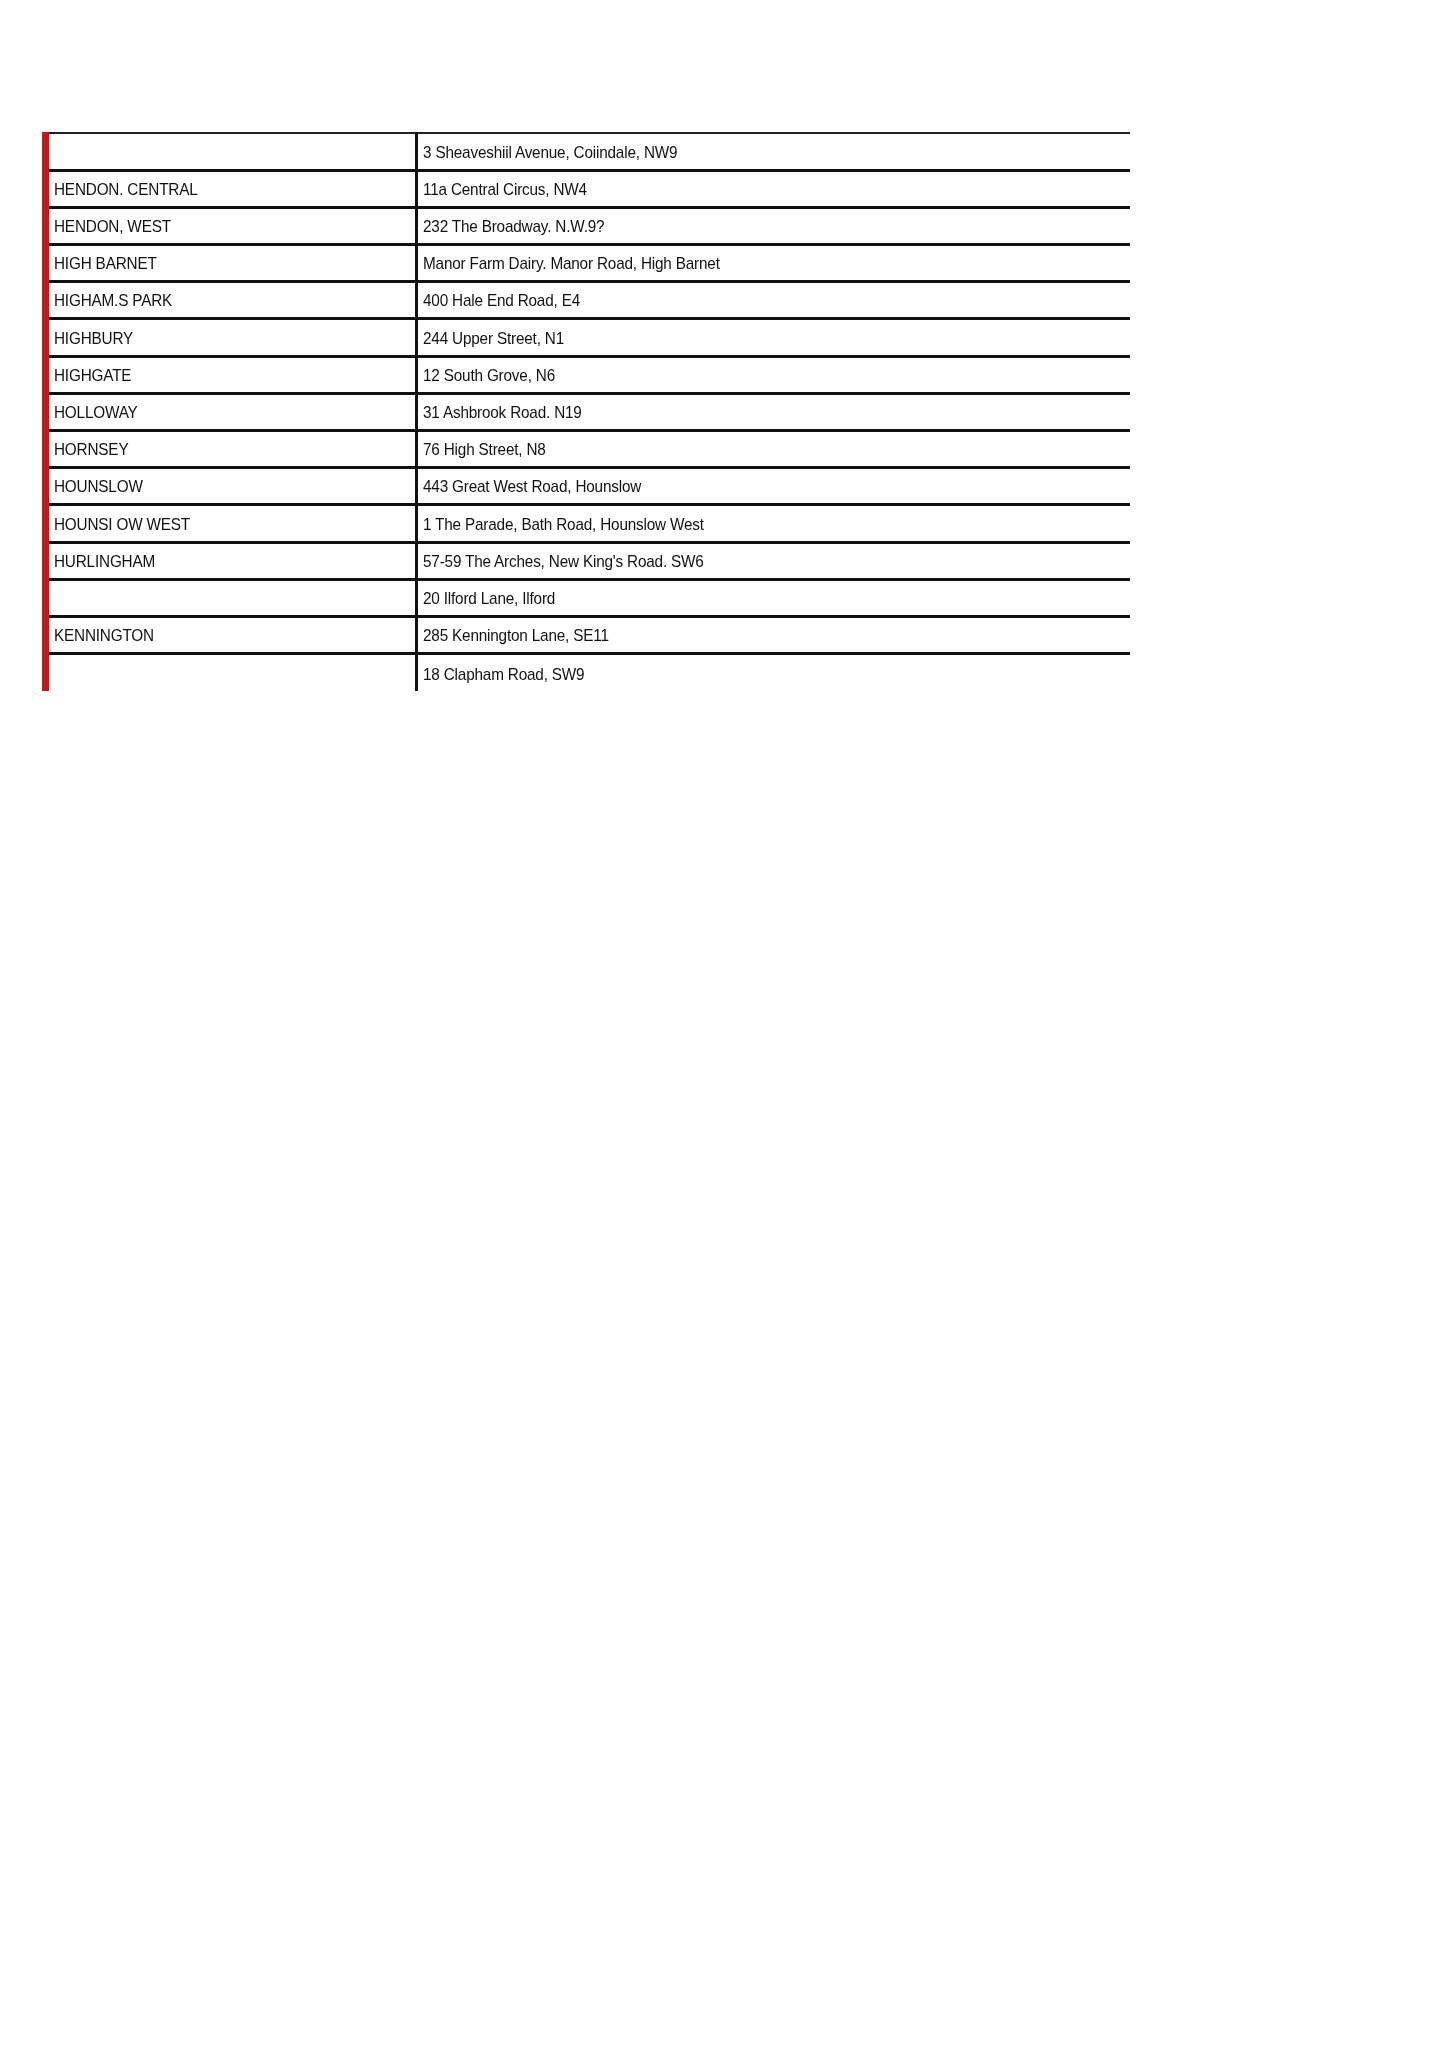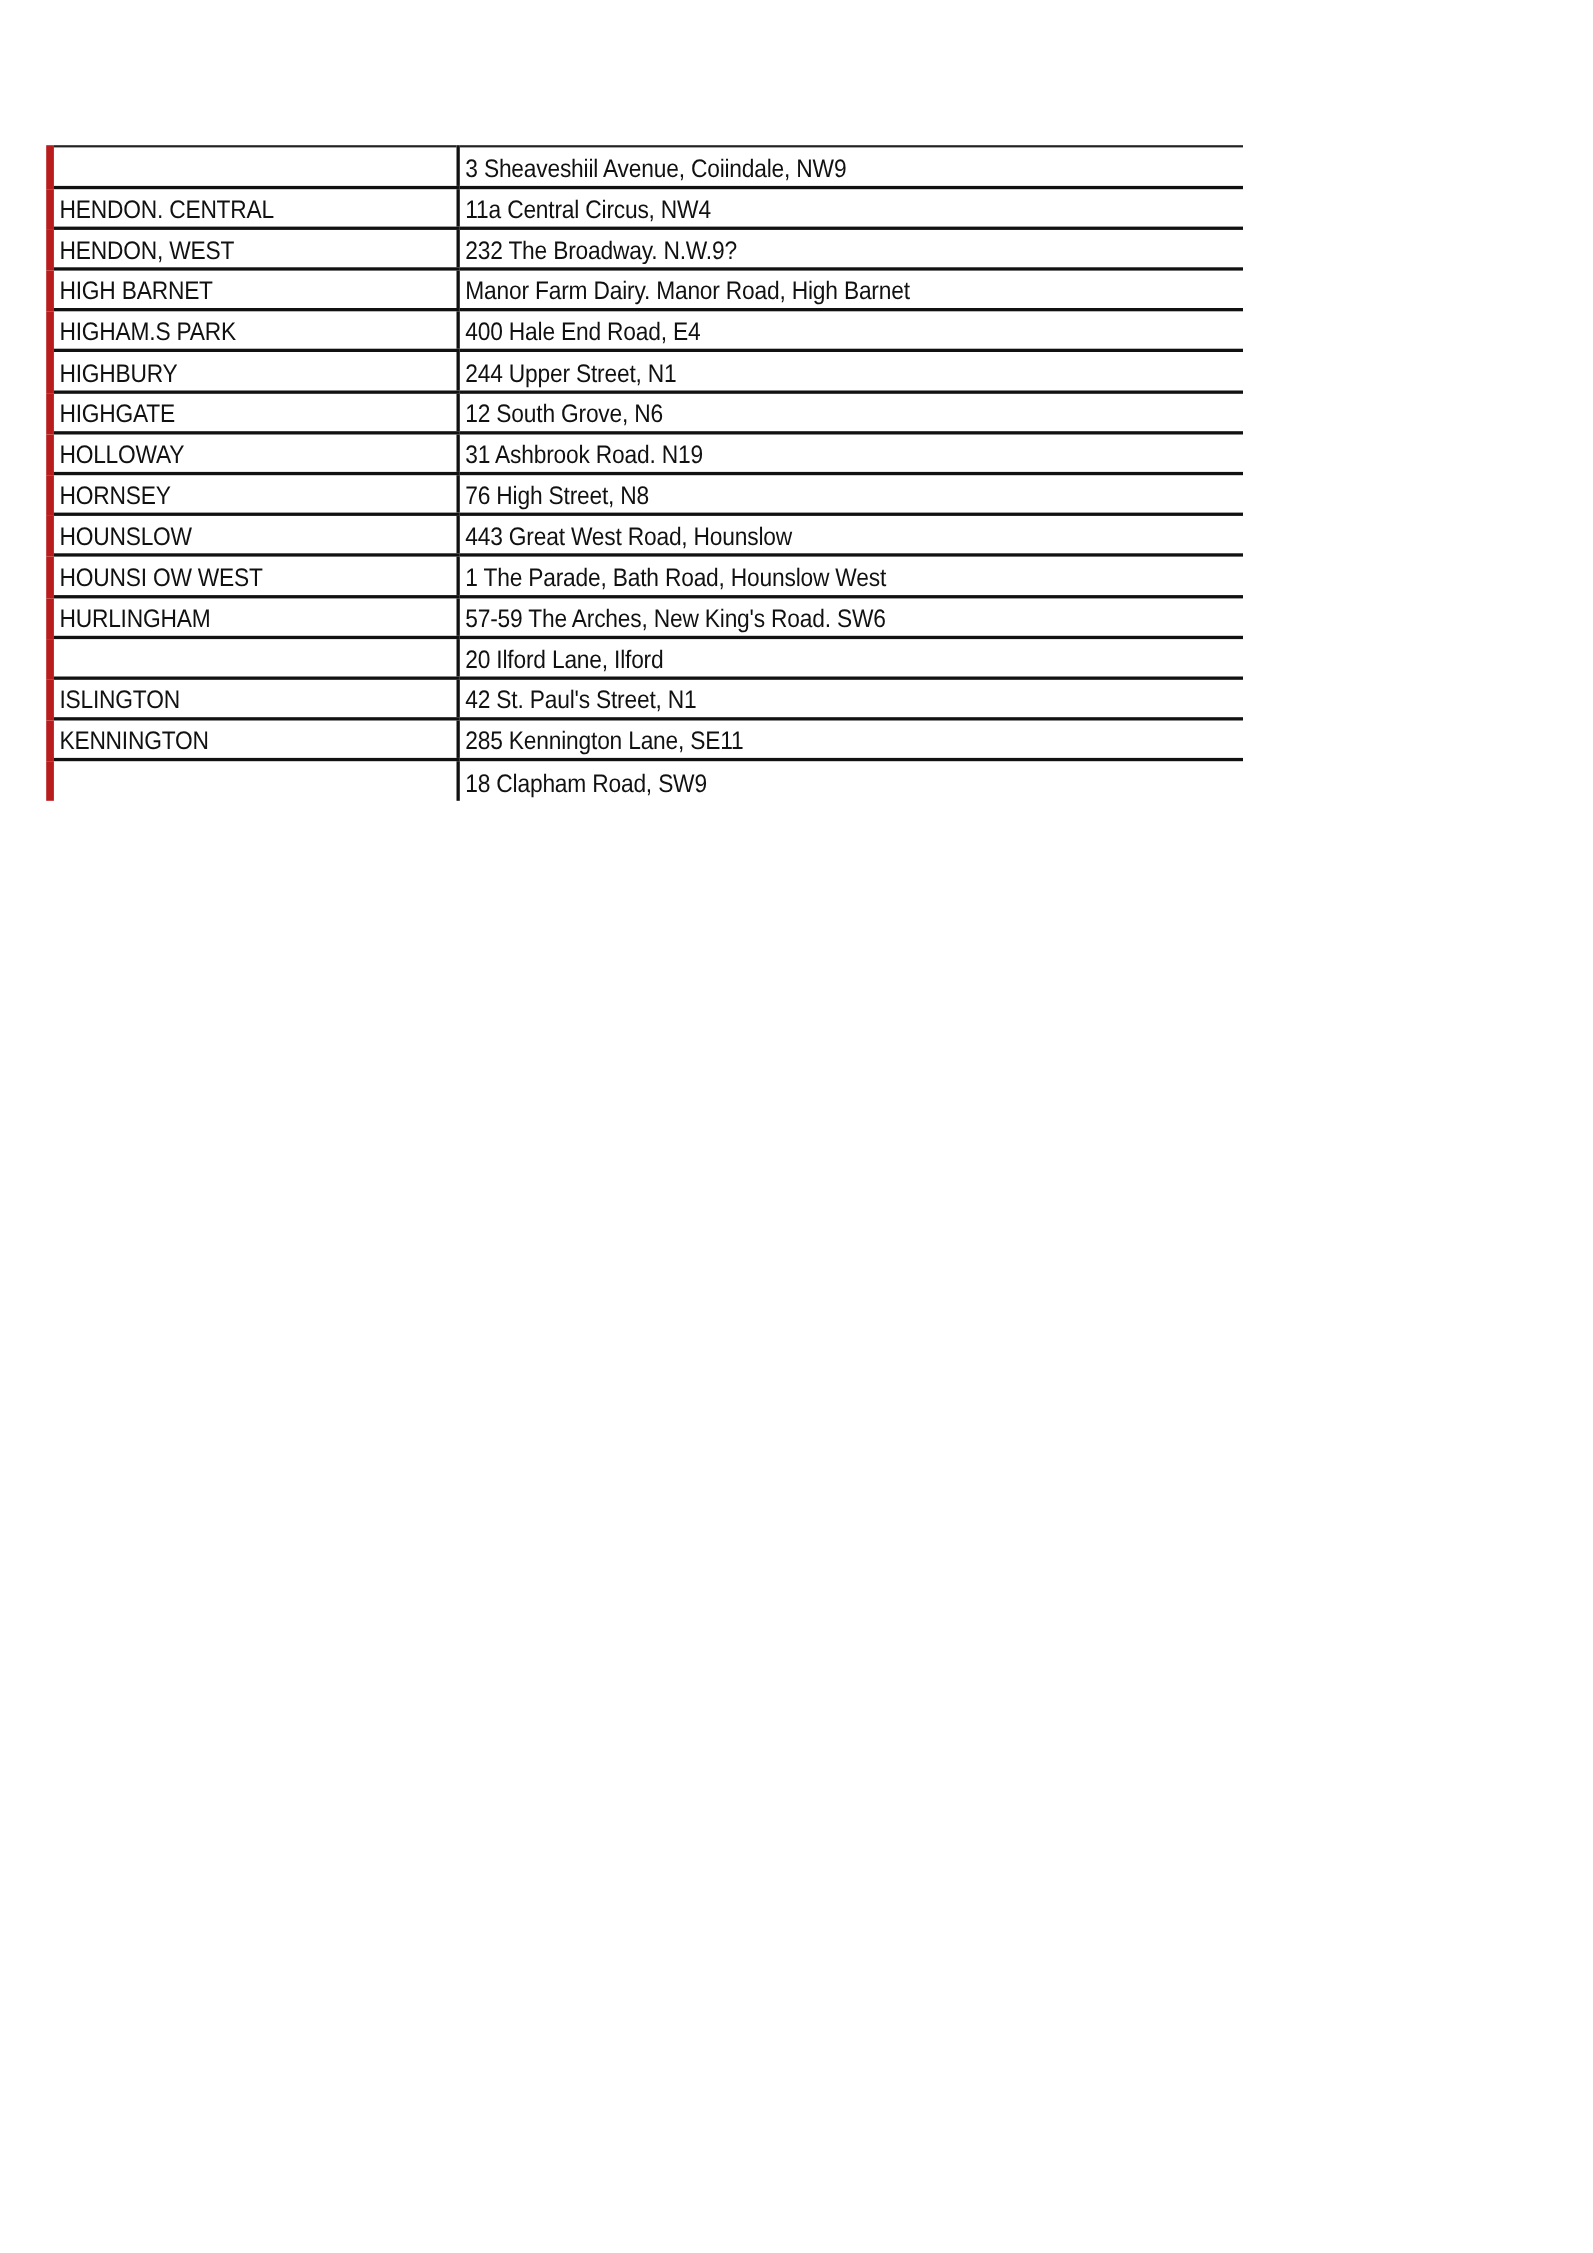"3 Sheaveshiil Avenue, Coiindale, NW9" .sheet-table td { font-size: 23px -> 17px }
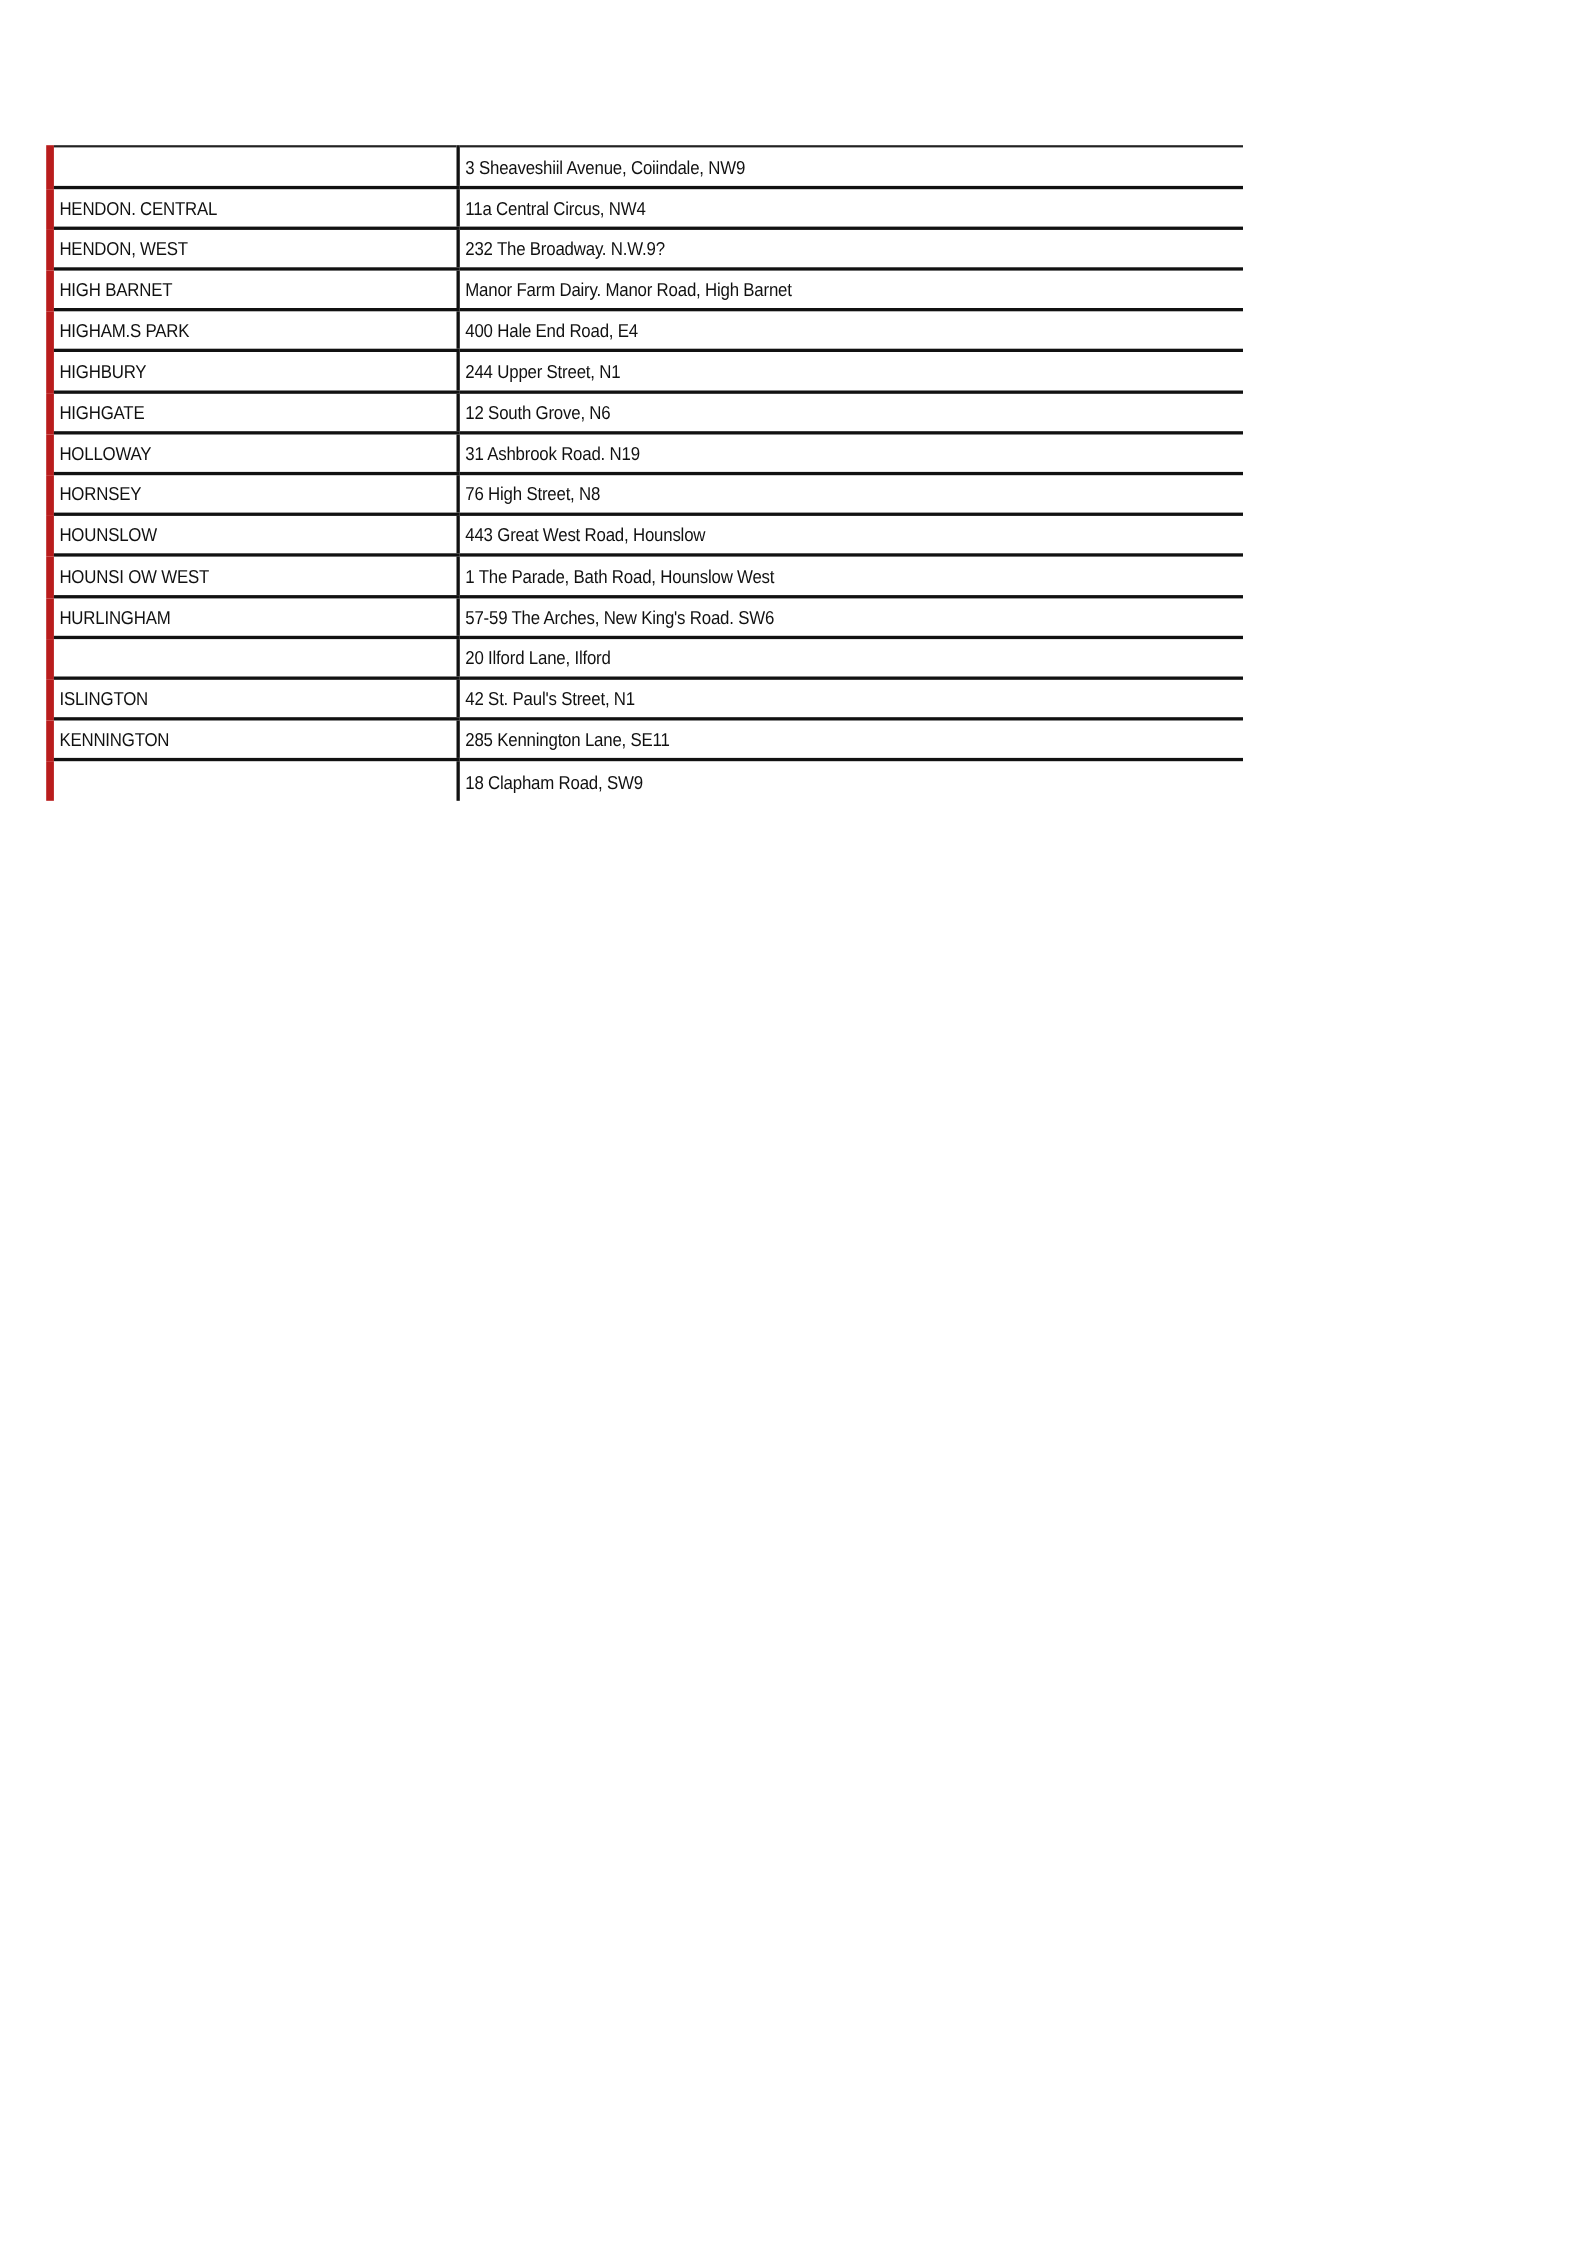"ISLINGTON" tr { html: <tr> <td><span>ISLINGTON</span></td> <td><span>42 St. Paul's Street, N1</span></td> </tr> -> none }
